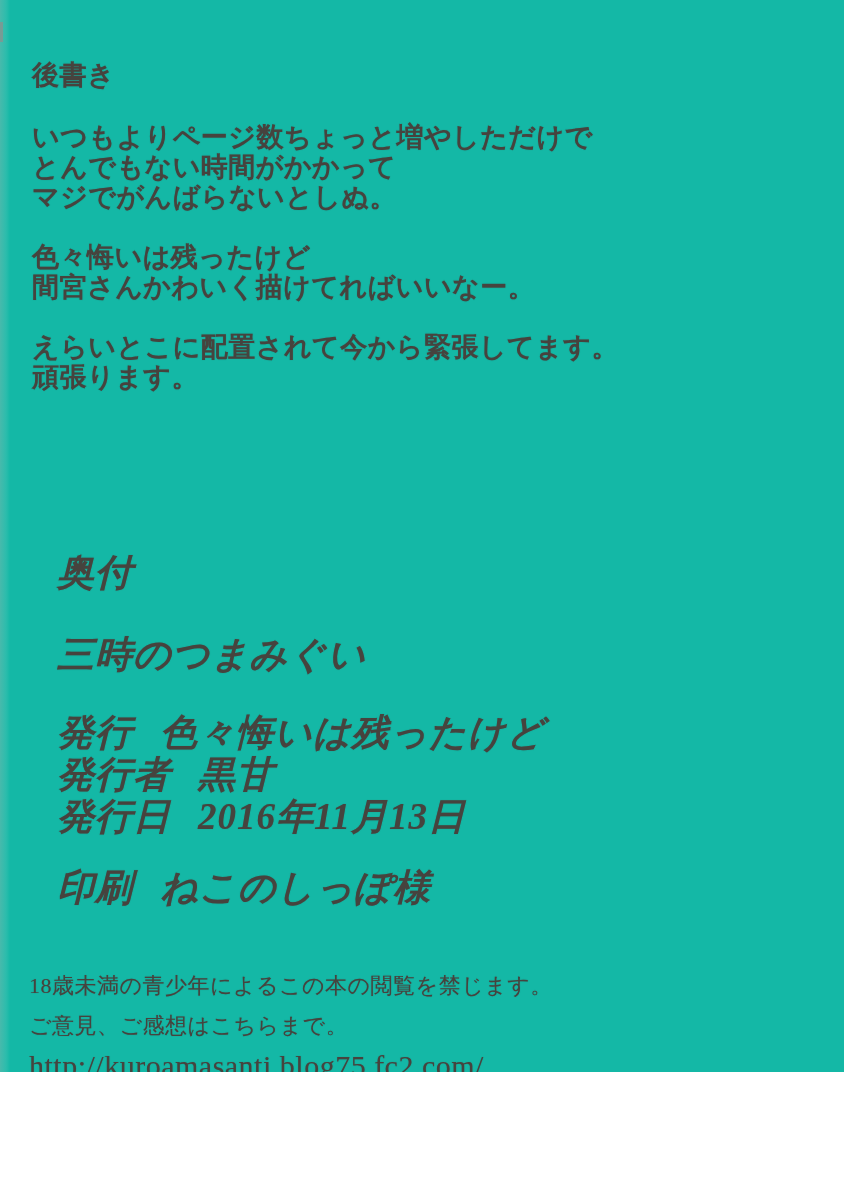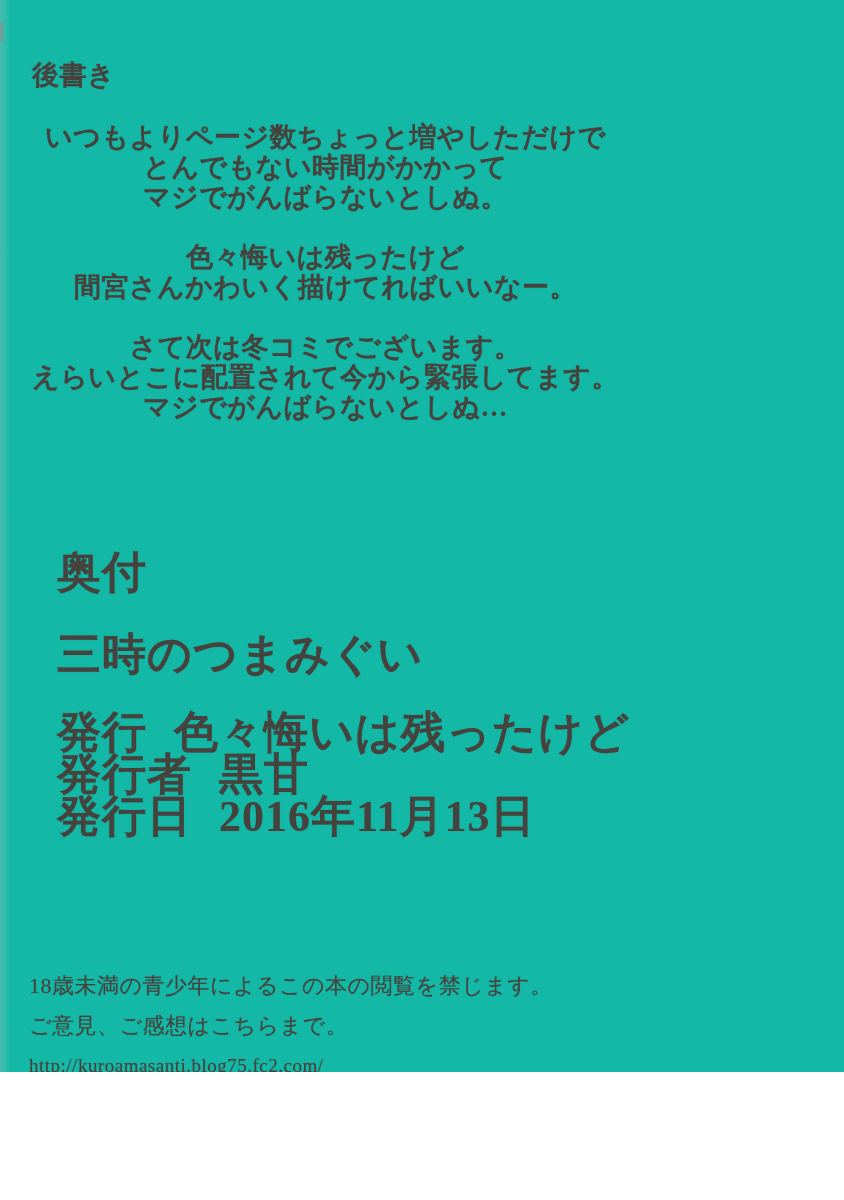"いつもよりページ数ちょっと増やしただけで" .afterword p { text-align: center -> none }
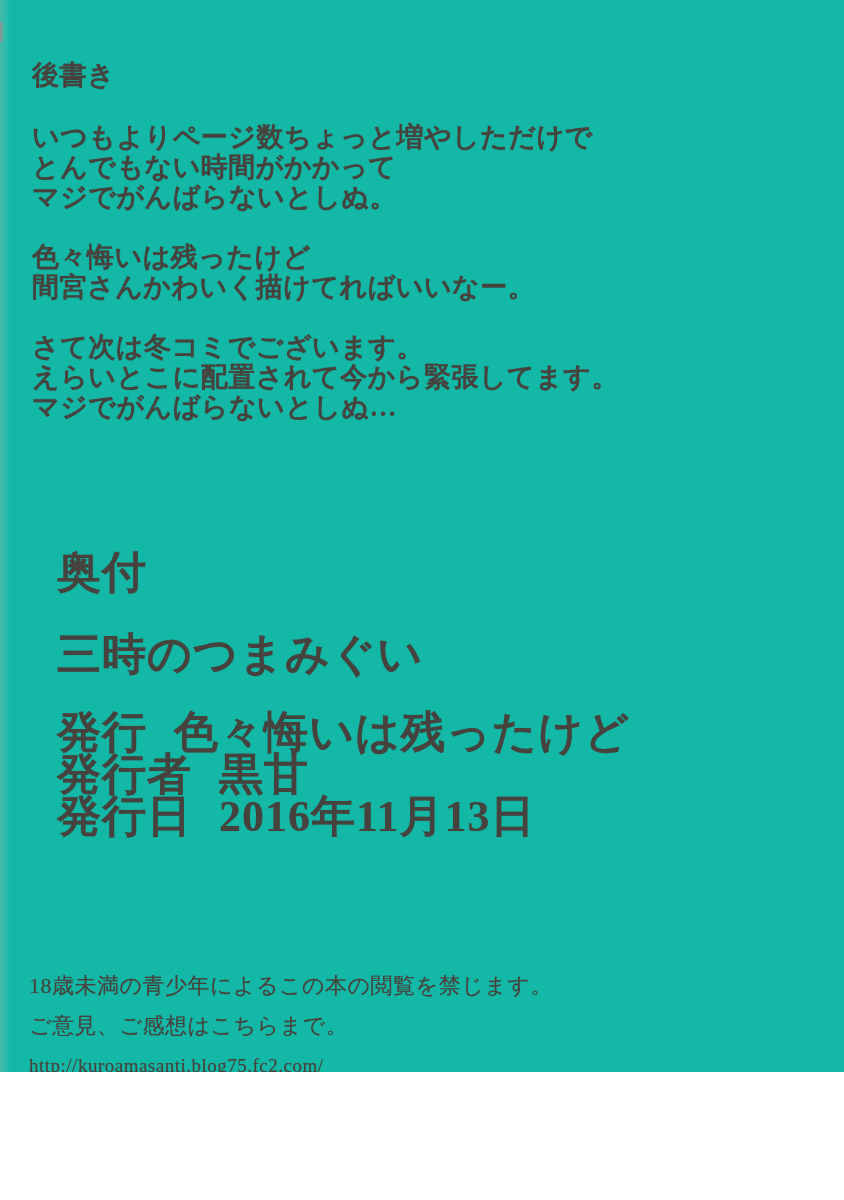"さて次は冬コミでございます。" span.line { html: <span>さて次は冬コミでございます。</span> -> none }
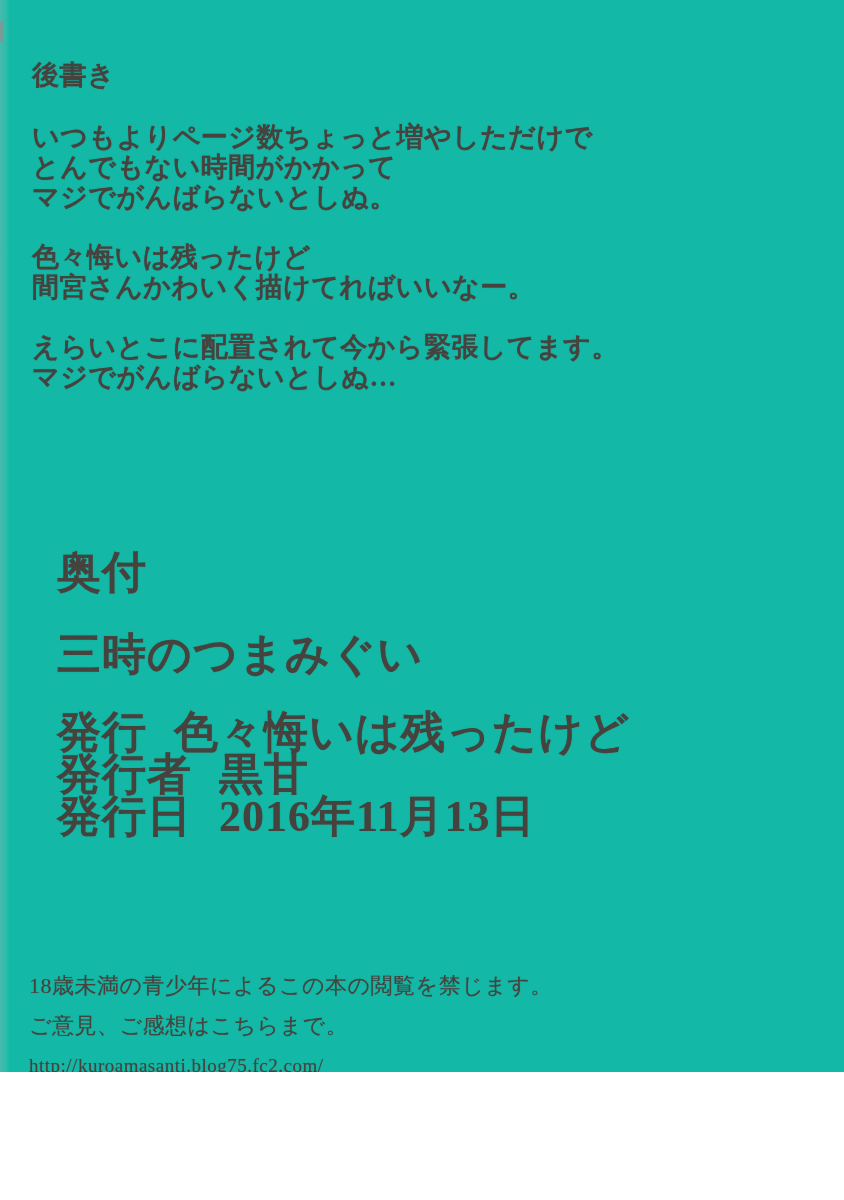"頑張ります。" span.line { html: none -> <span>頑張ります。</span> }
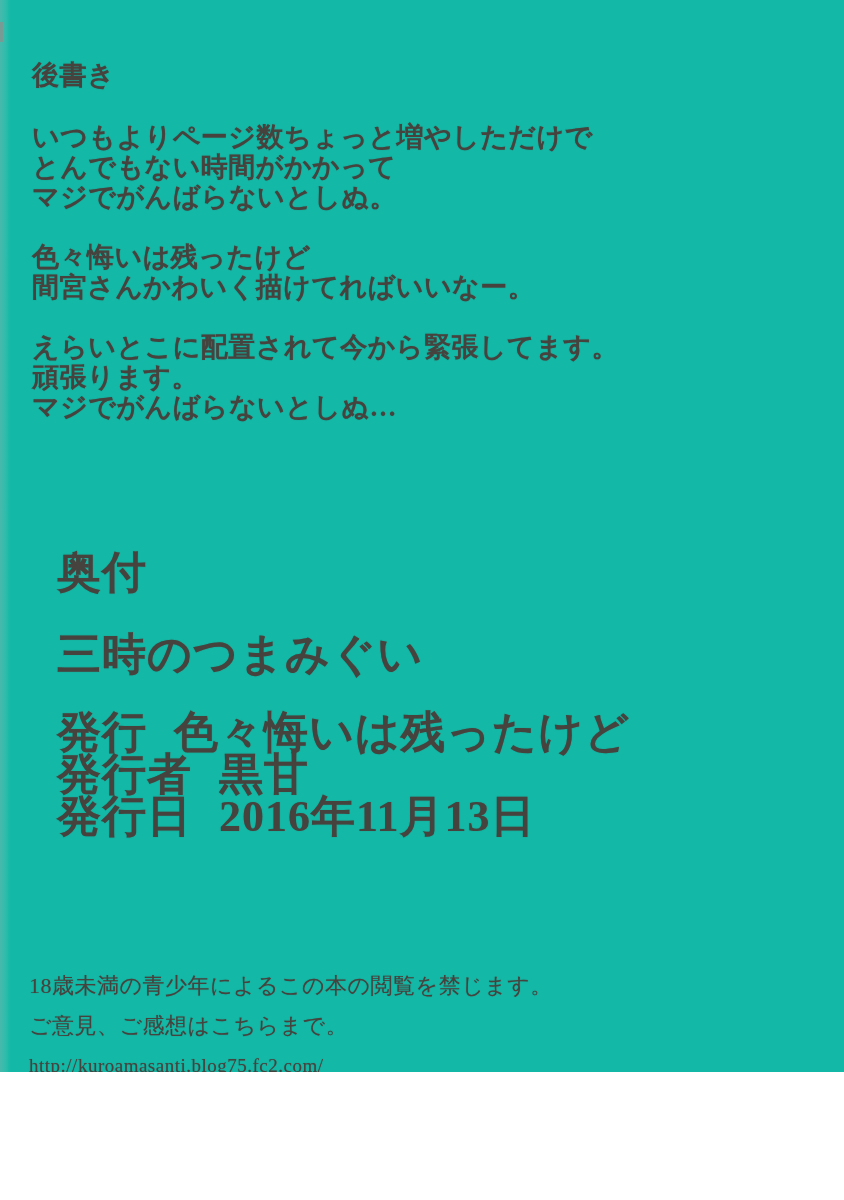"マジでがんばらないとしぬ…" span.line { html: <span>マジでがんばらないとしぬ…</span> -> none }
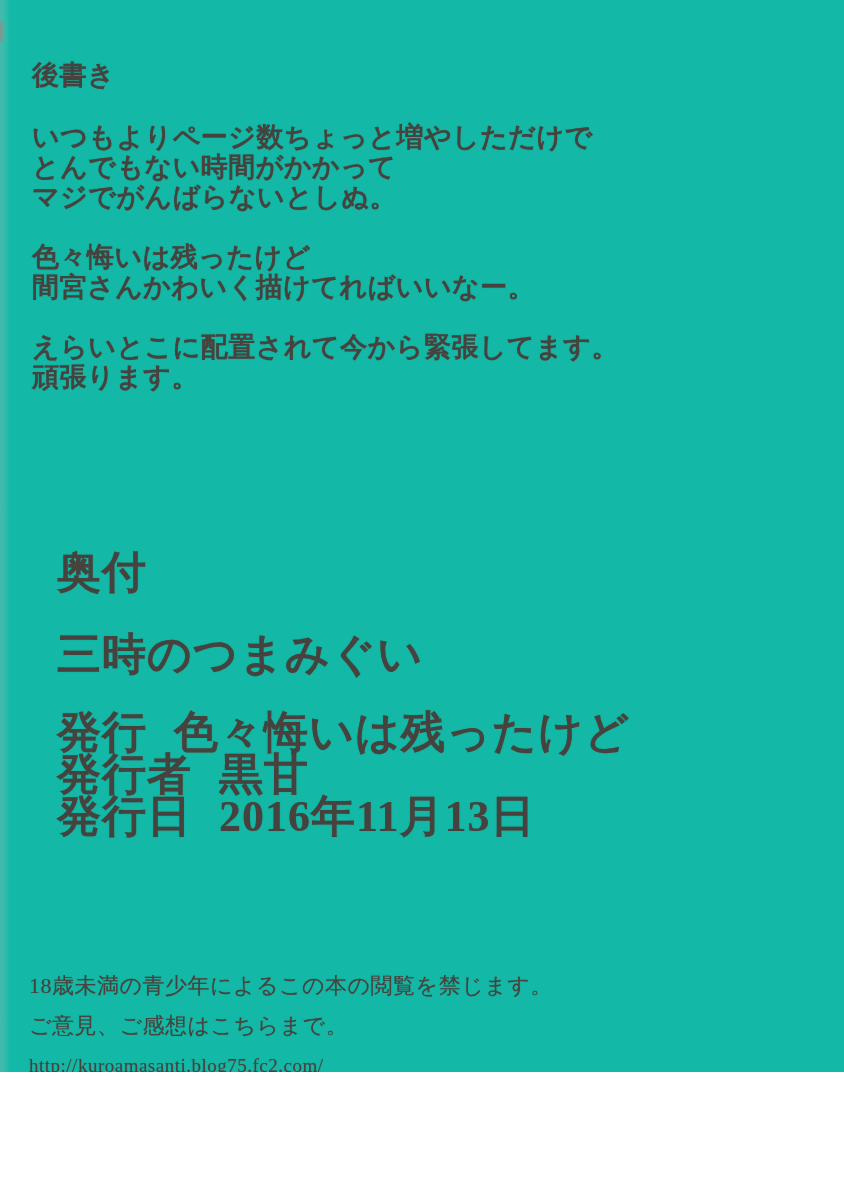"奥付" .colophon { font-size: 44px -> 37px; font-style: none -> italic }
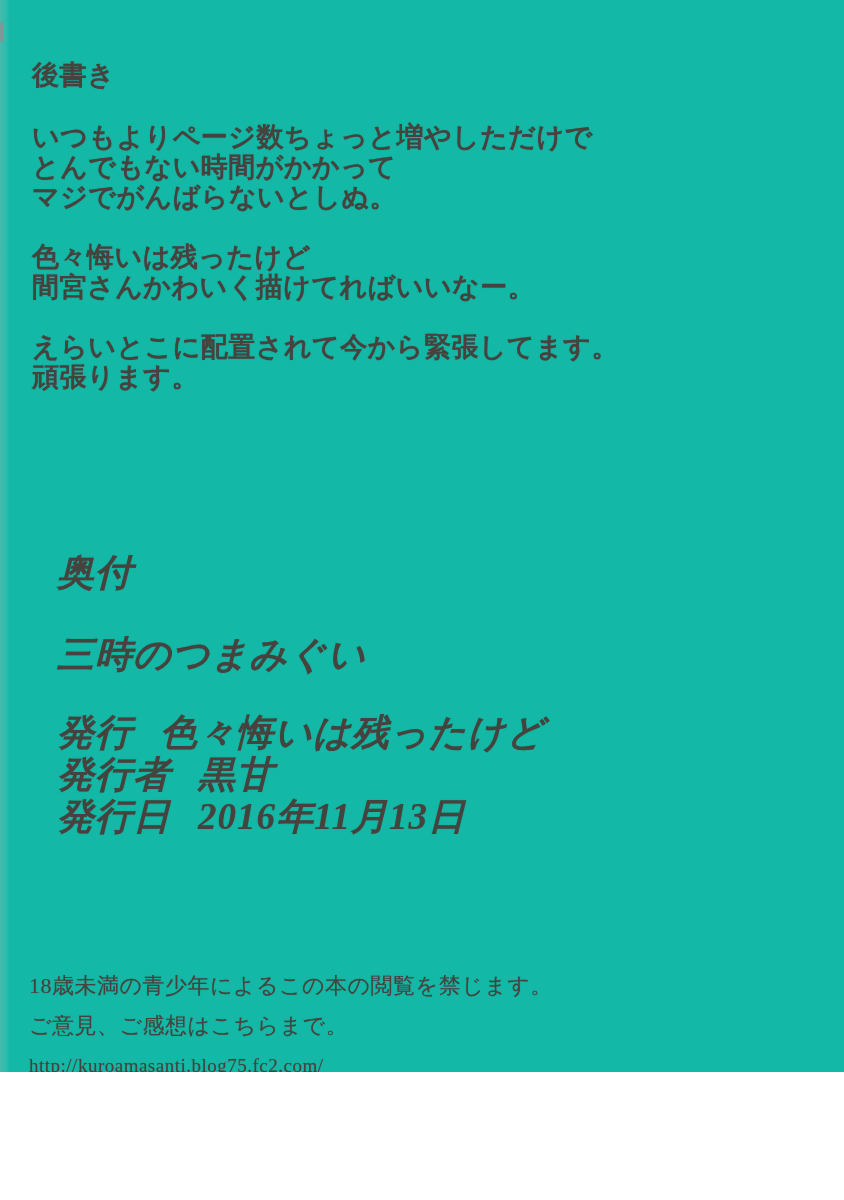"印刷" div.row { html: none -> <div> <span>印刷</span> <span>ねこのしっぽ様</span> </div> }
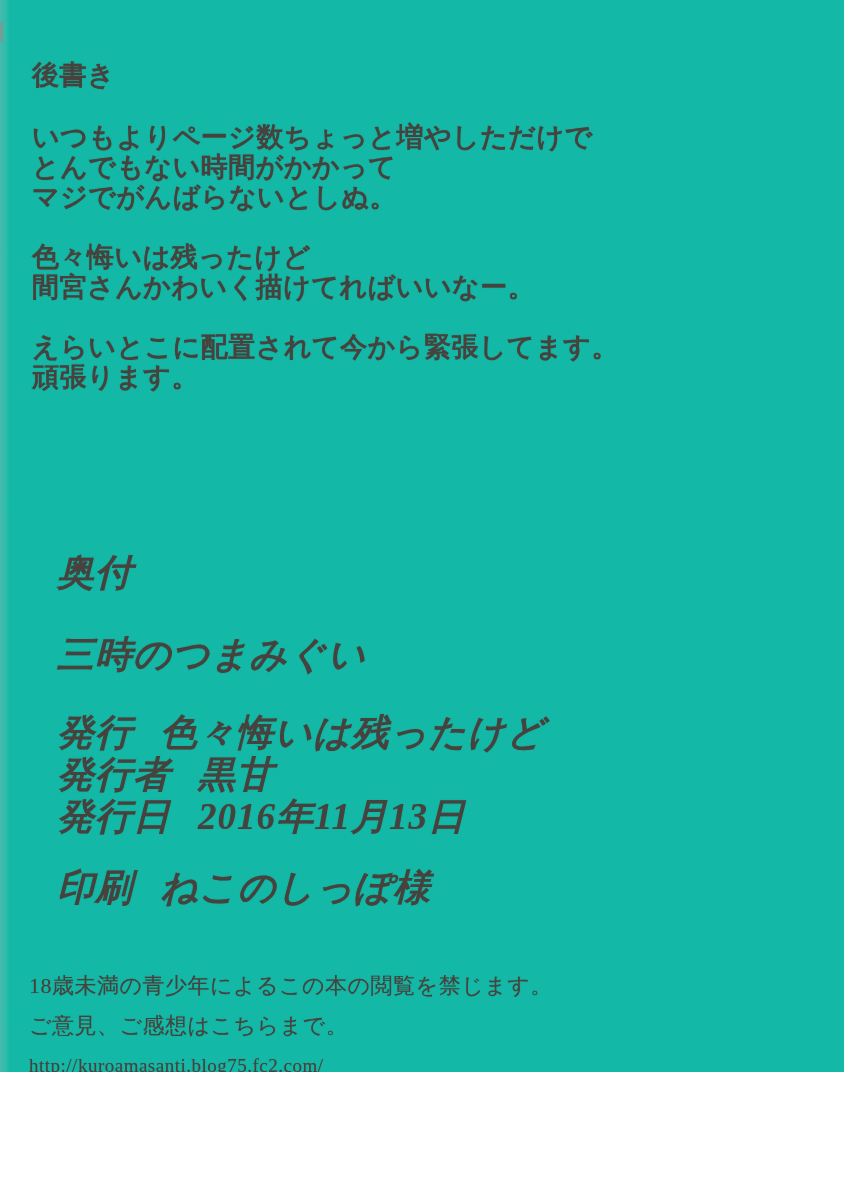"http://kuroamasanti.blog75.fc2.com/" .notice .url-line { font-size: 19px -> 30px }
